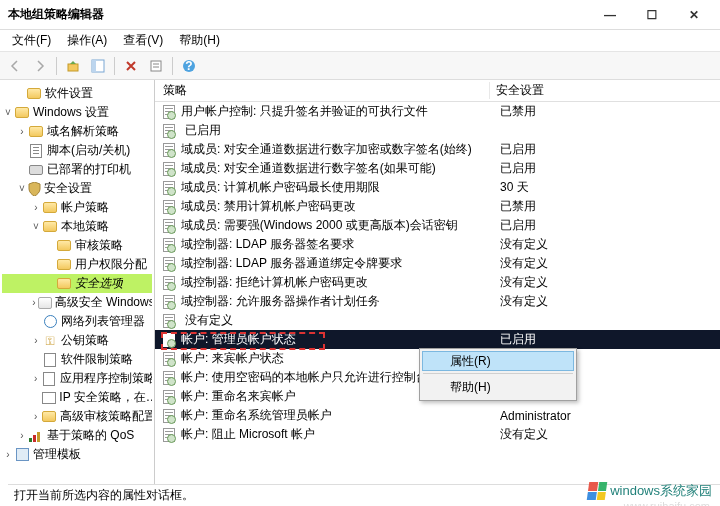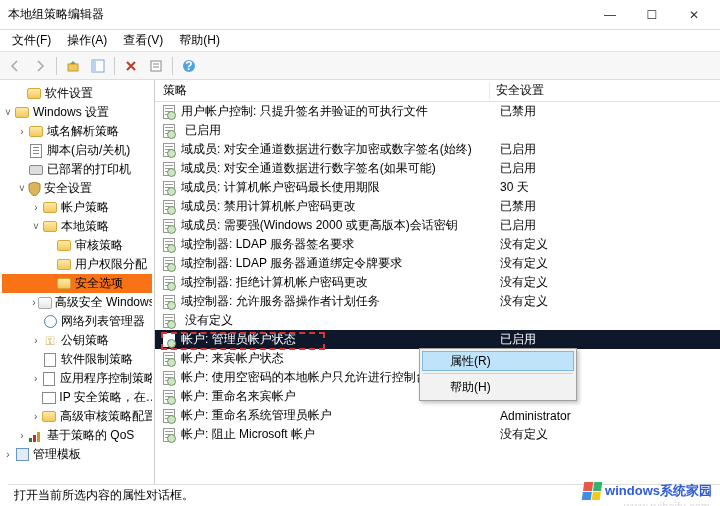"本地组策略编辑器" .titlebar { font-weight: none -> bold }
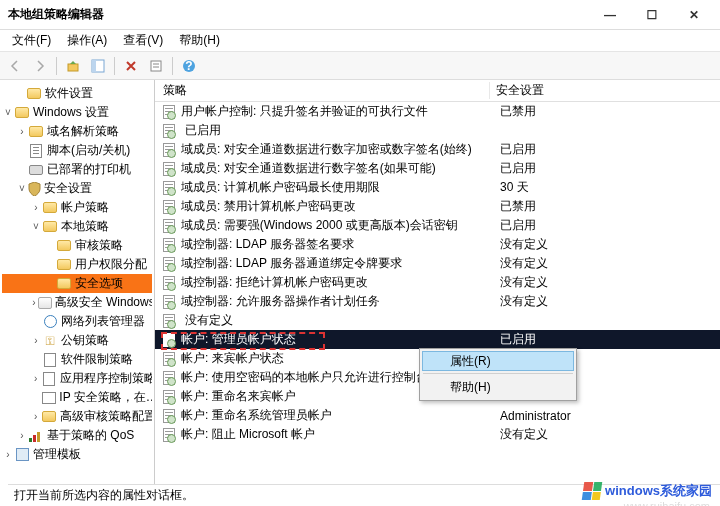"安全选项" .tree-node.selected { background: #f97316 -> #bef264; font-style: none -> italic }
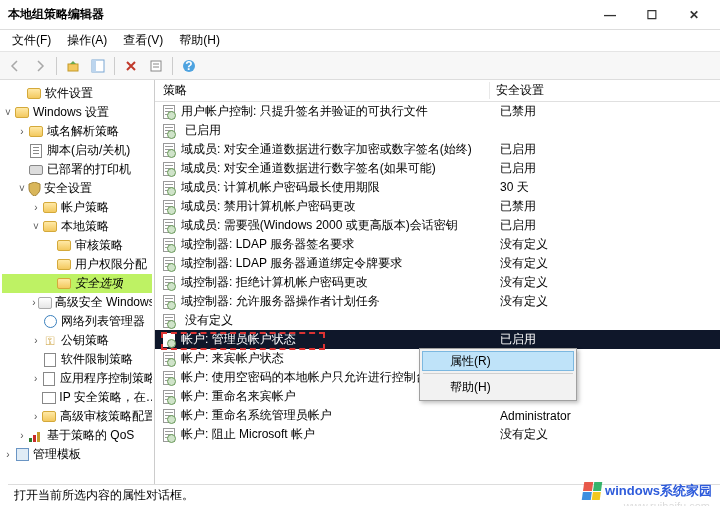"windows系统家园" .wm-text { color: #1d4ed8 -> #0f766e; font-weight: bold -> normal }
